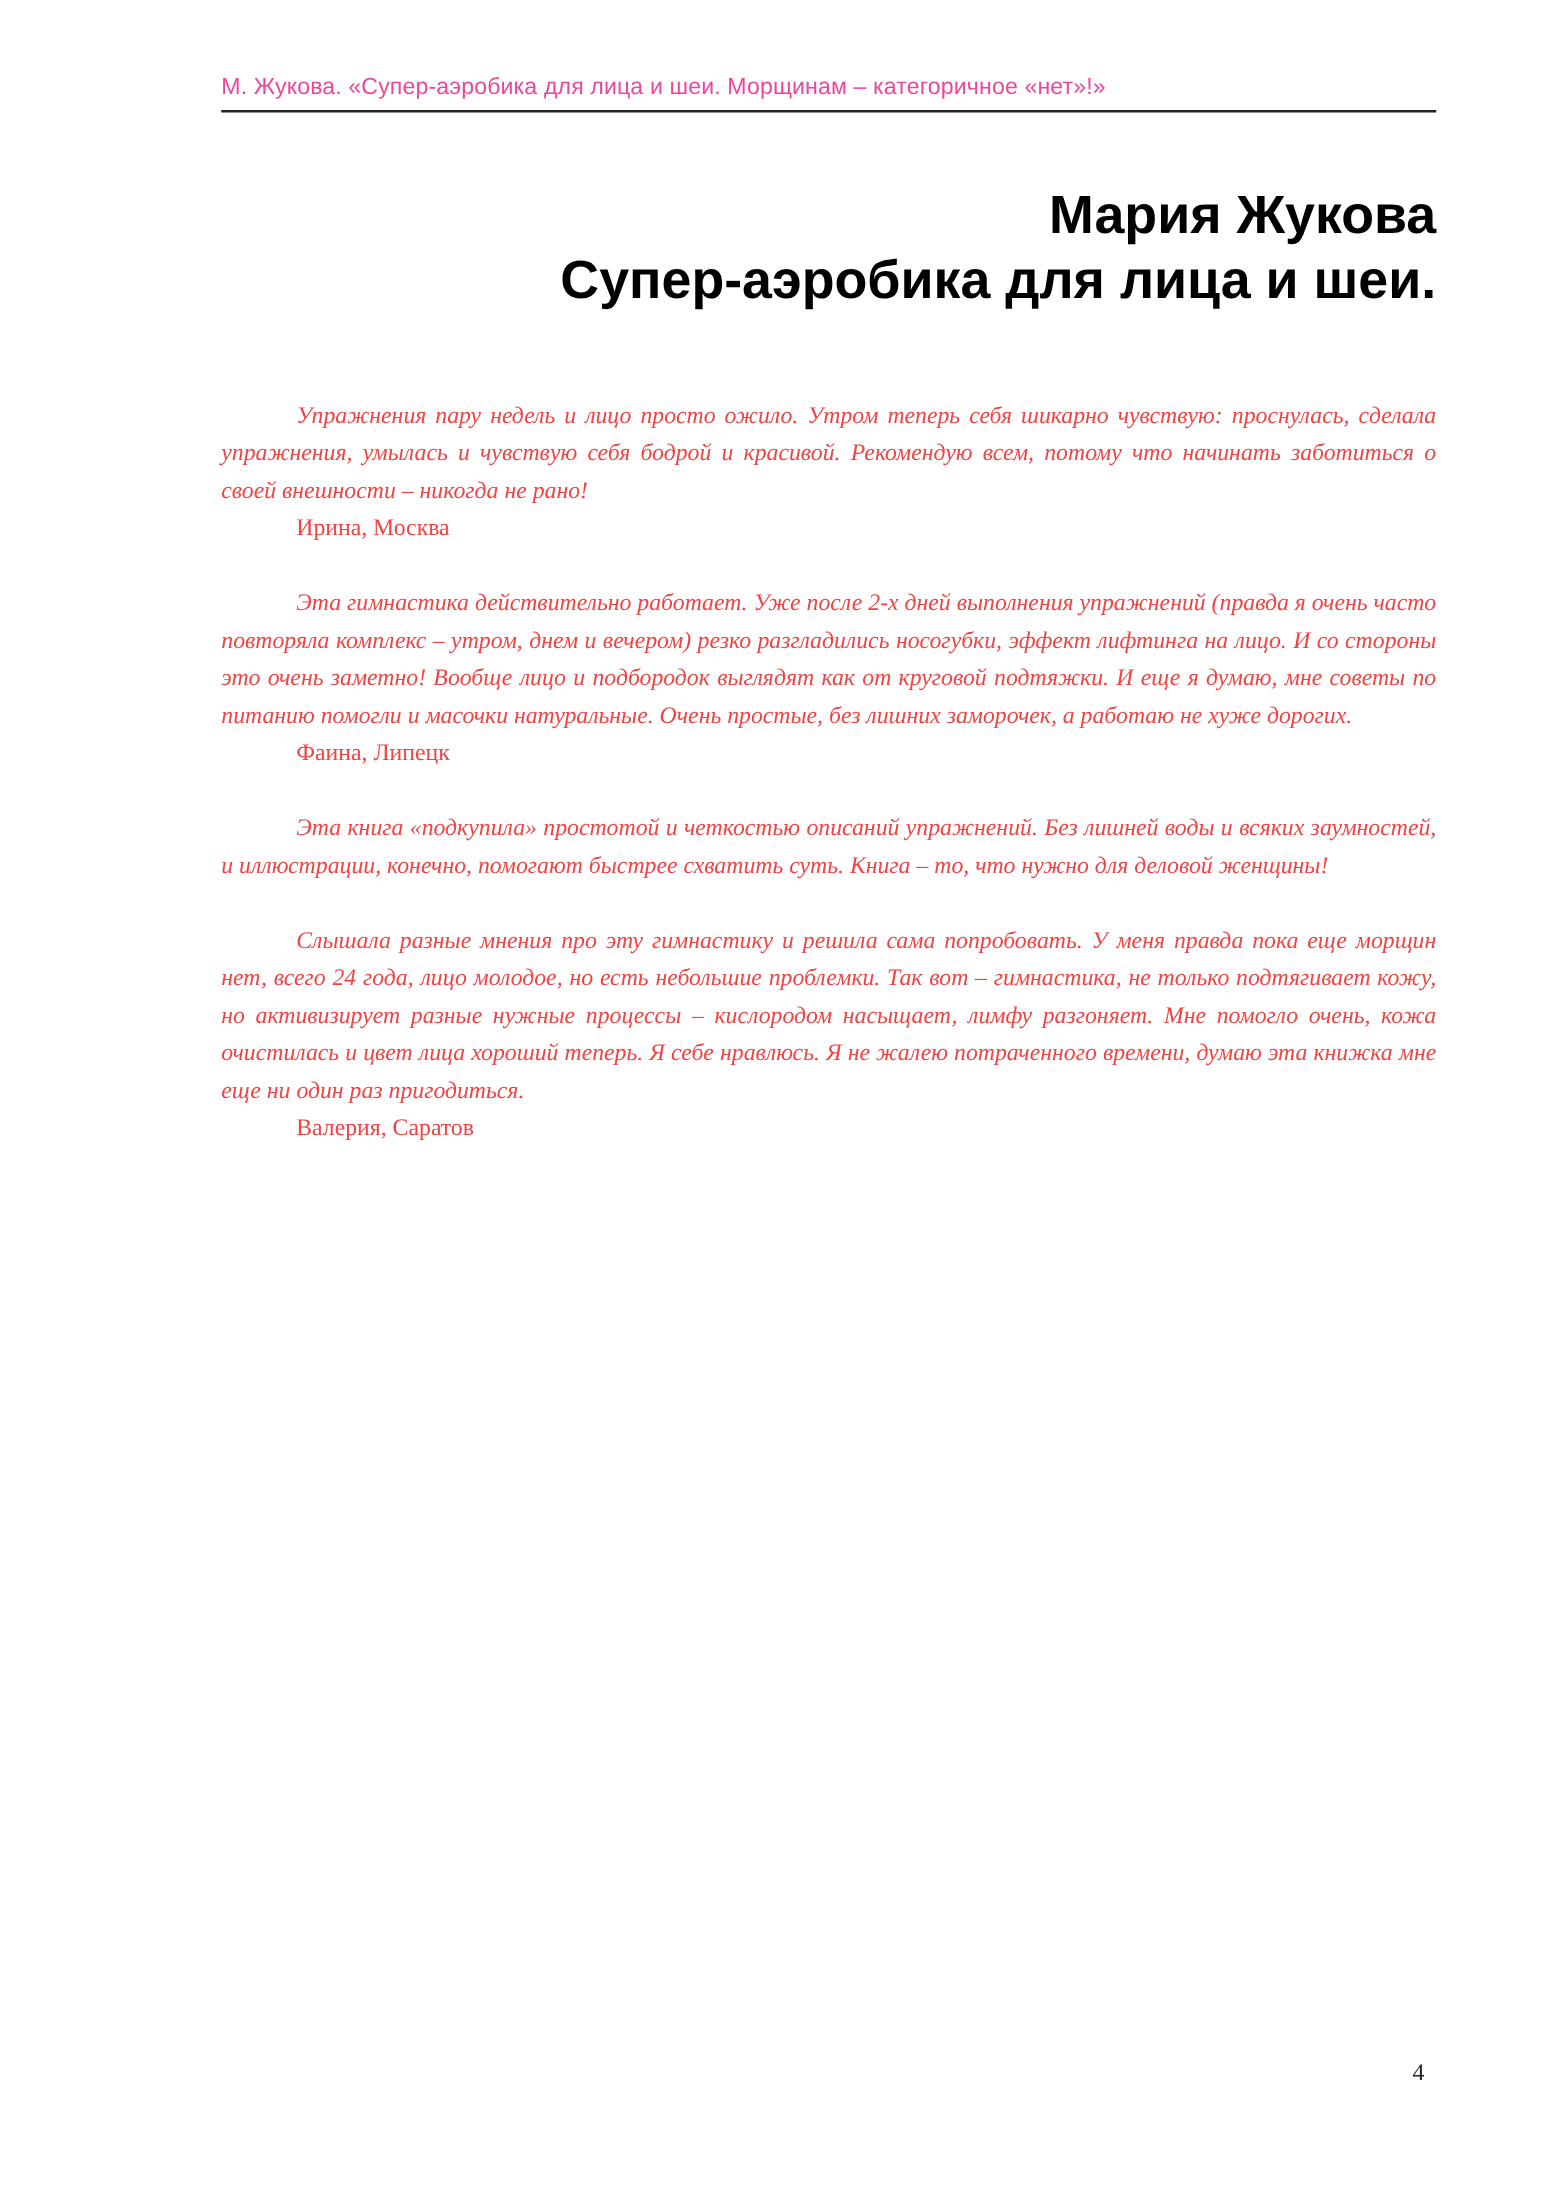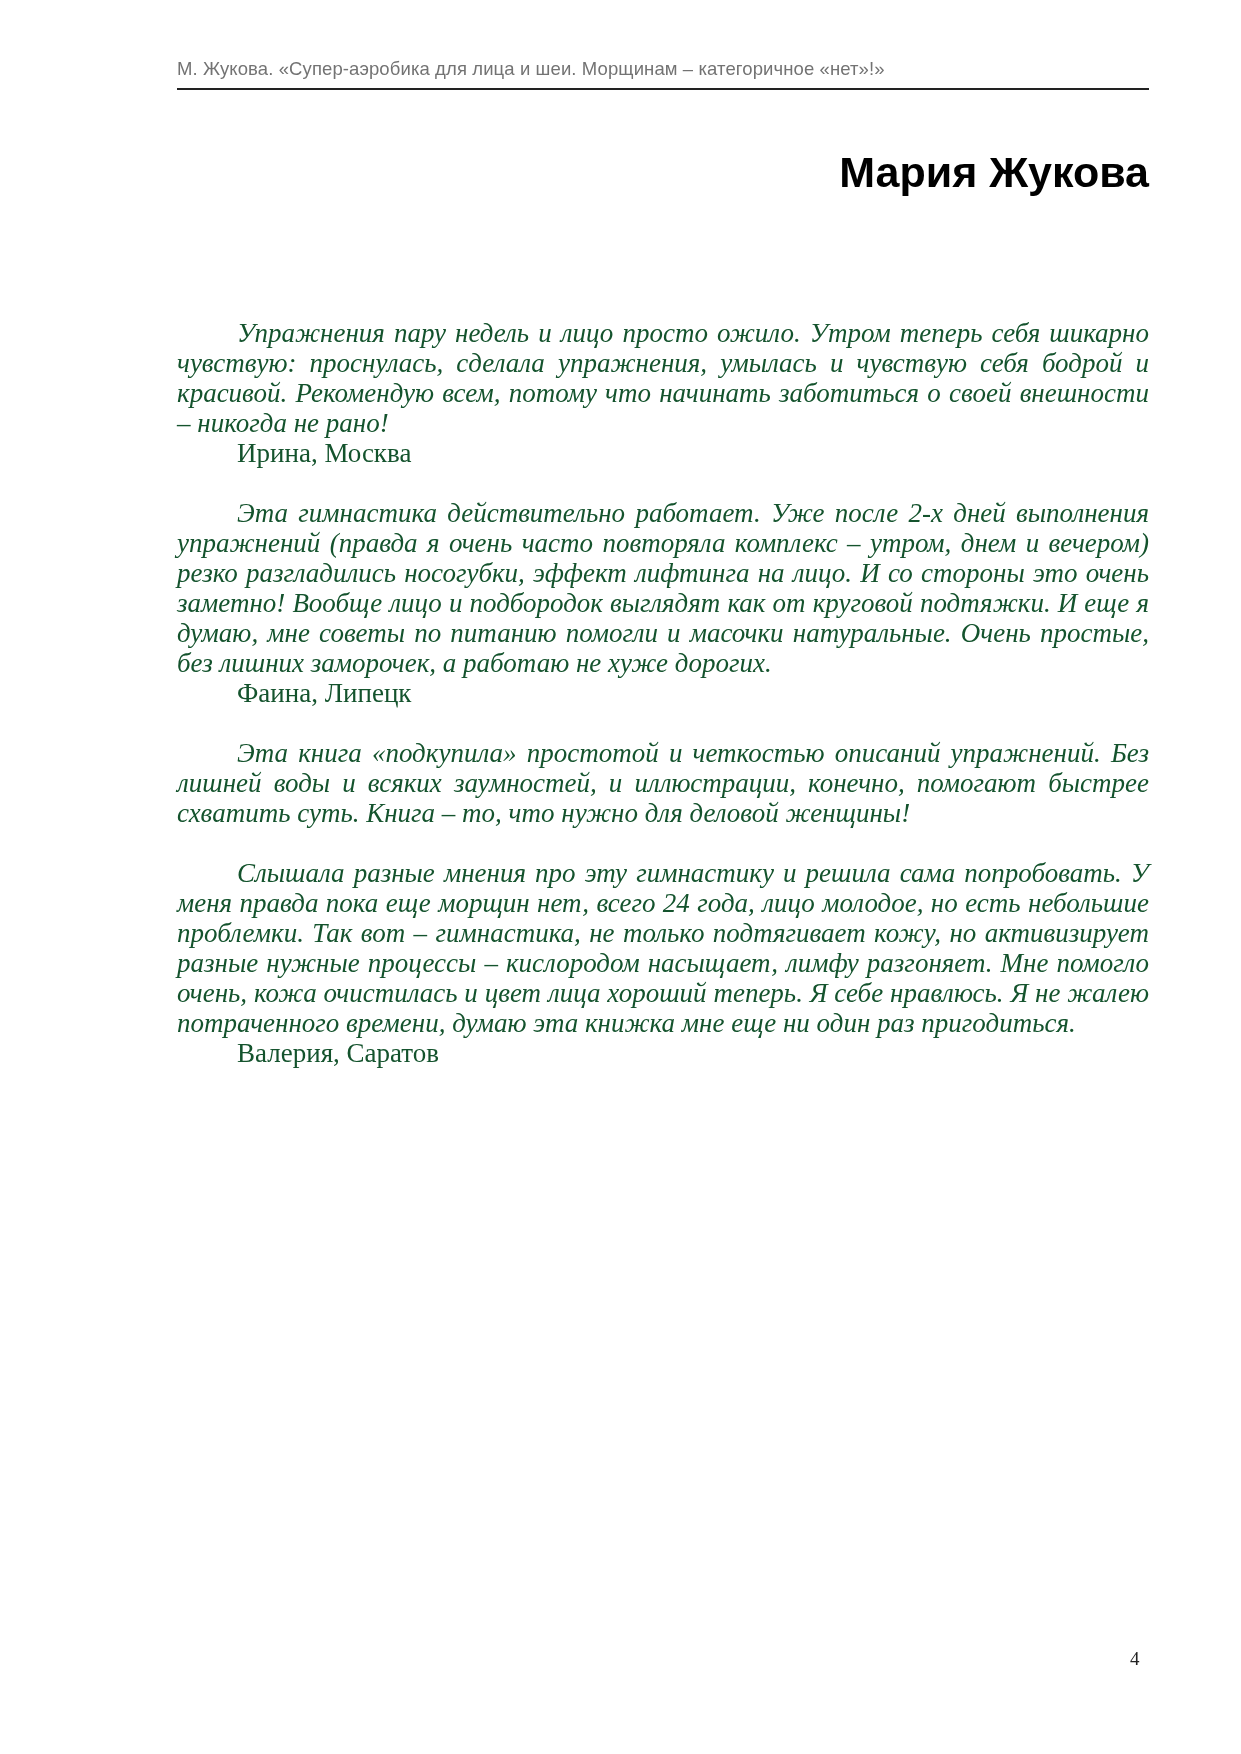"М. Жукова. «Супер-аэробика для лица" .running-header { color: #737373 -> #ec4899 }
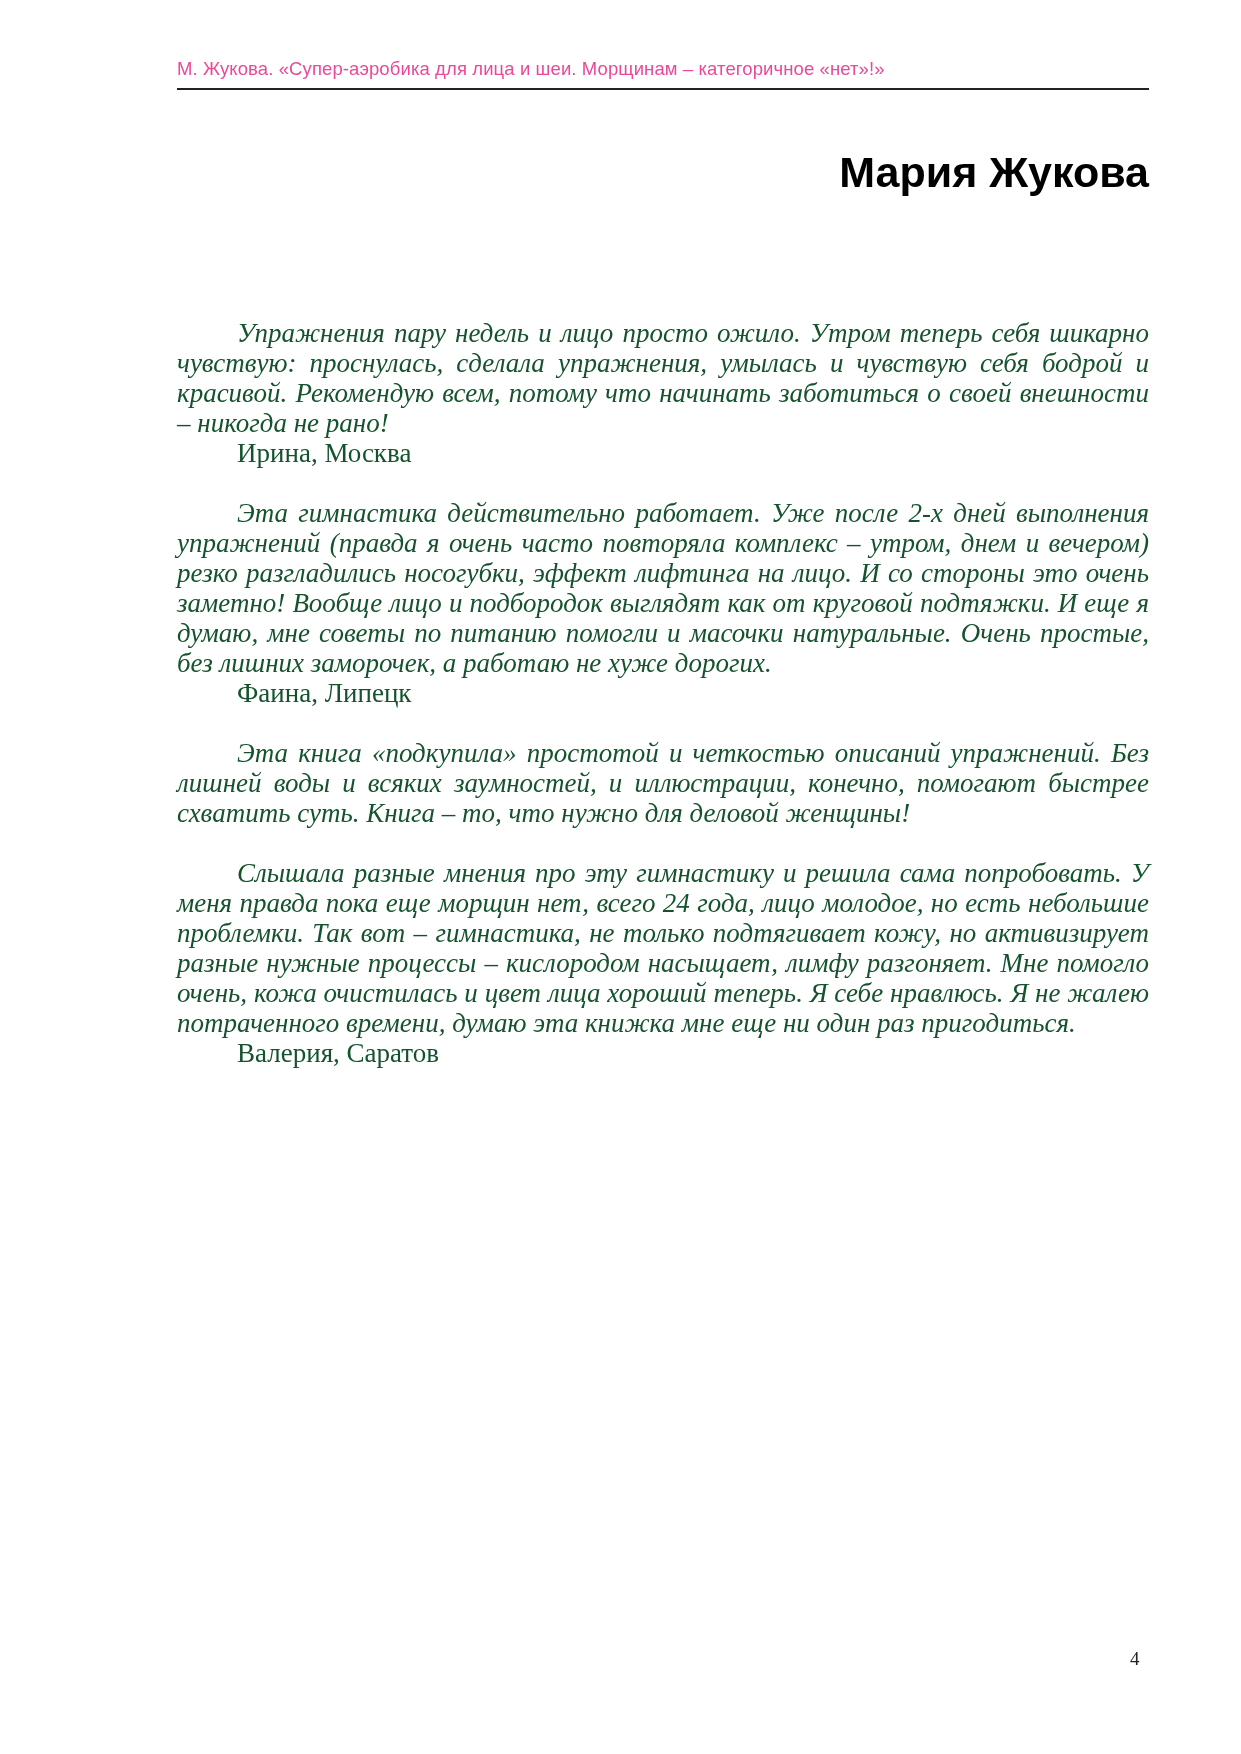"Супер-аэробика для лица и шеи." span.title-line { html: none -> <span>Супер-аэробика для лица и шеи.</span> }
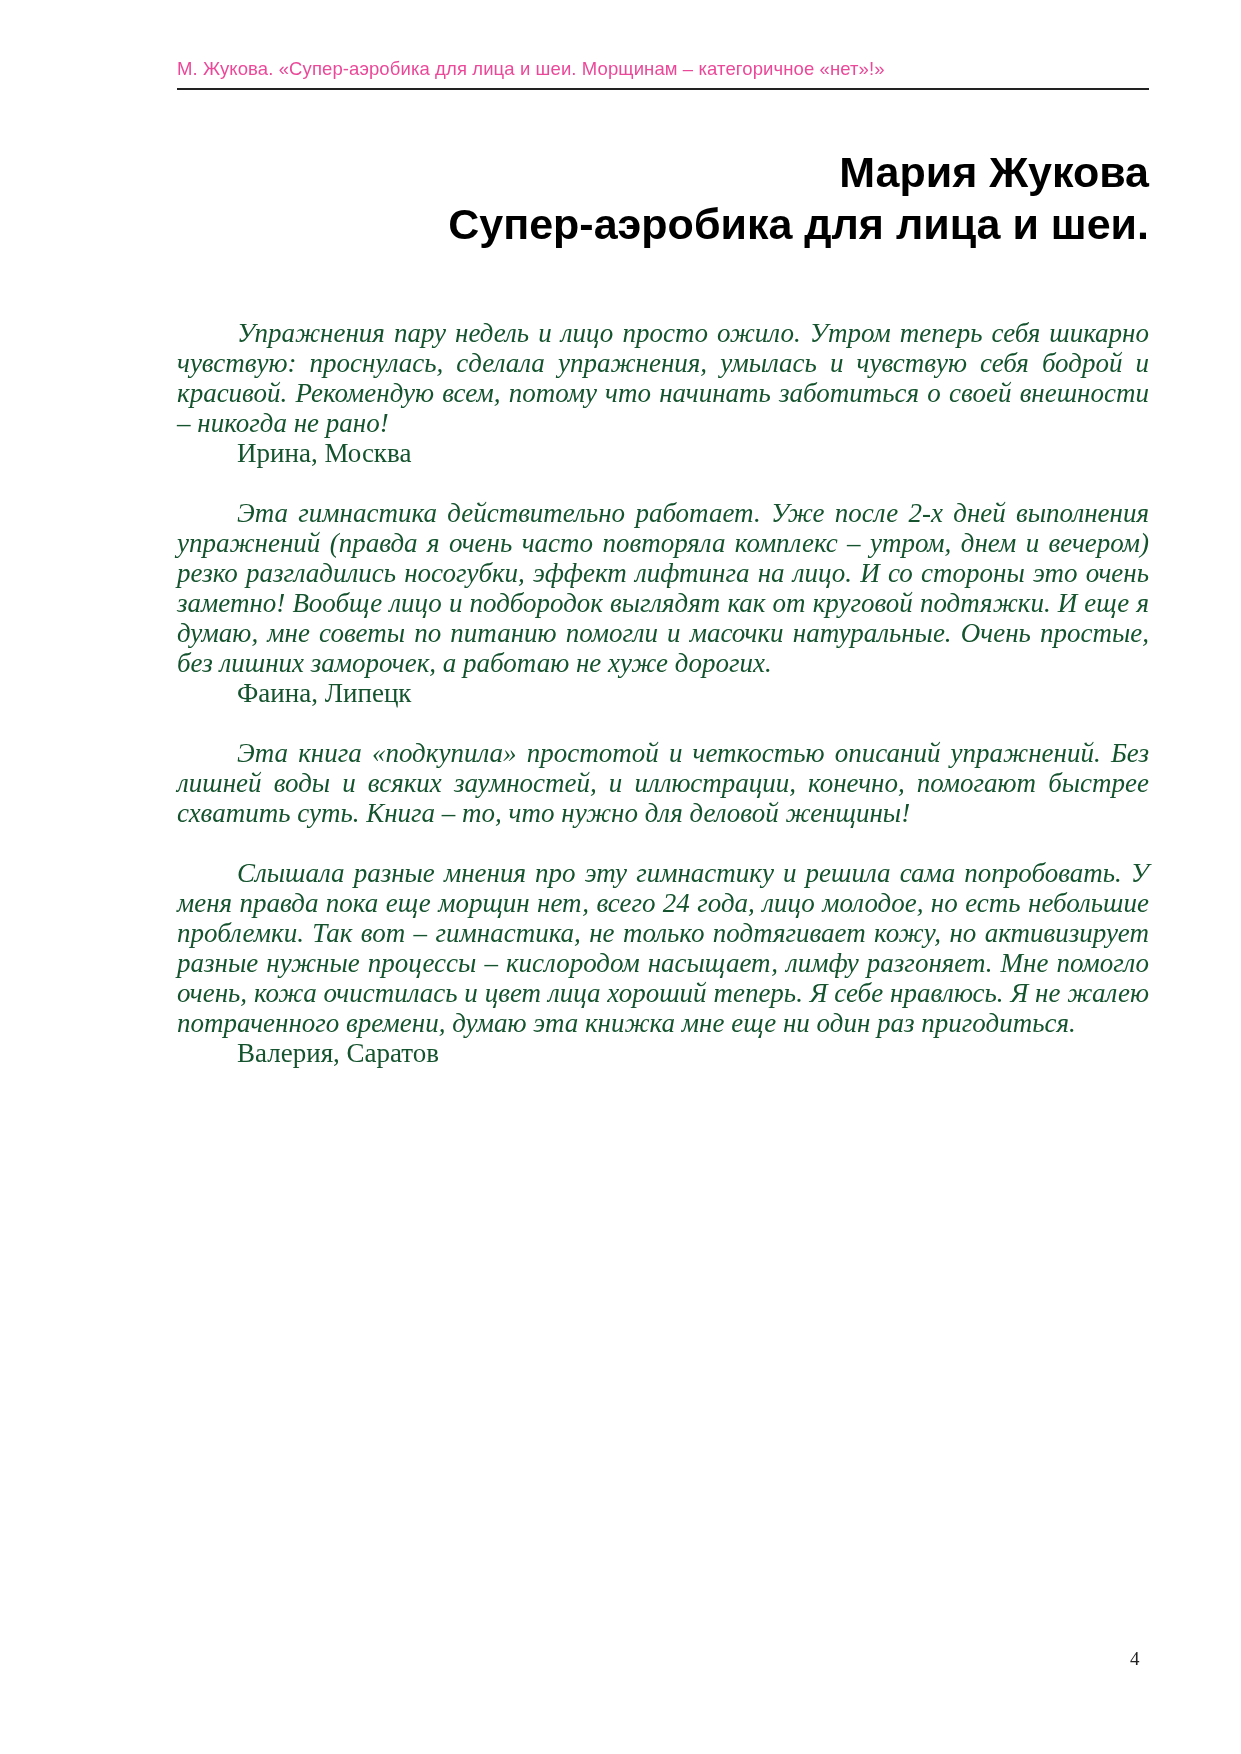"Упражнения пару недель и лицо" .body { color: #14532d -> #ef4444; font-size: 27px -> 19px }
